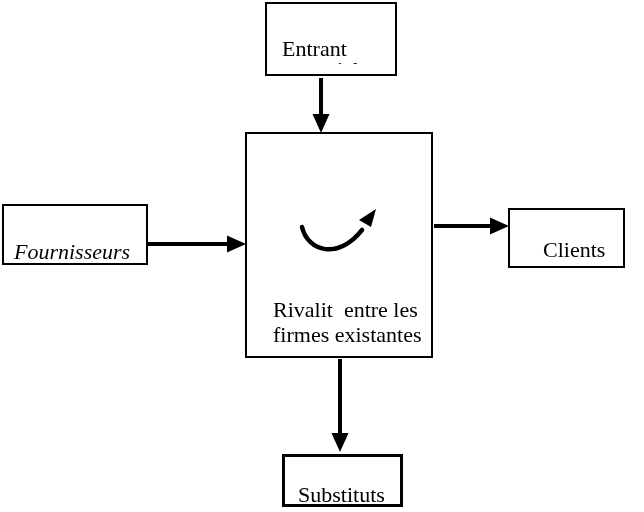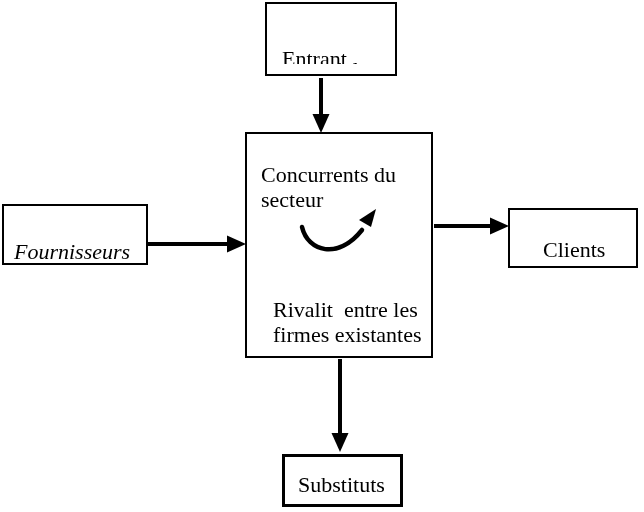"Entrant" #entrants-line1 { top: 42px -> 32px }
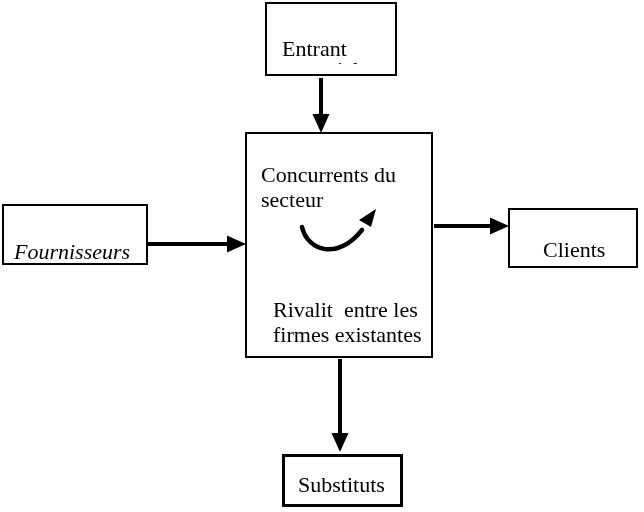"Concurrents du" div.txt { html: <div>Concurrents du secteur</div> -> none }
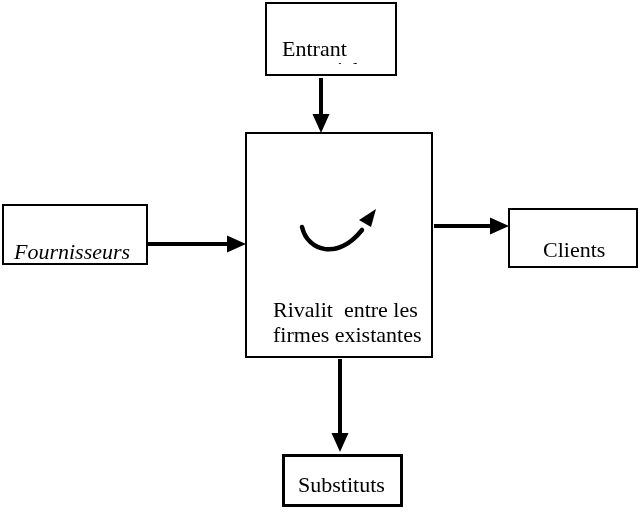"Clients" #box-clients { width: 130px -> 117px }
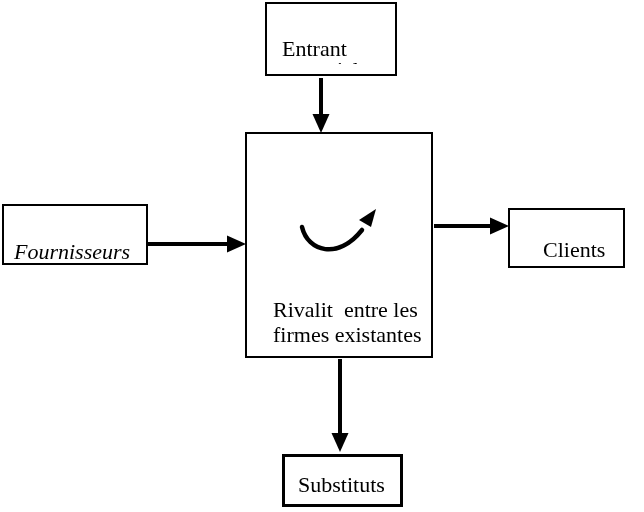"Substituts" #substituts-label { top: 15px -> 25px }
